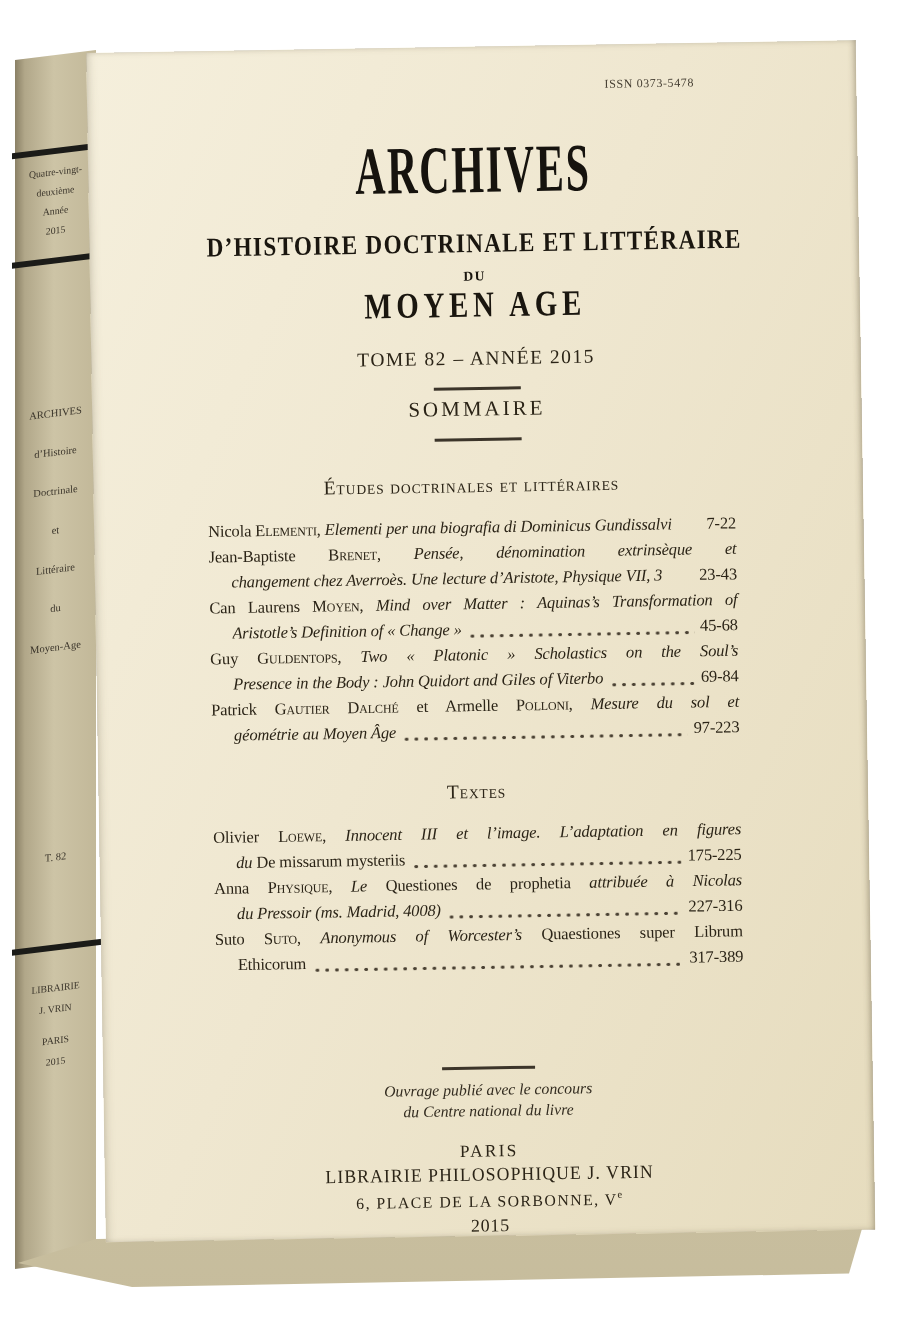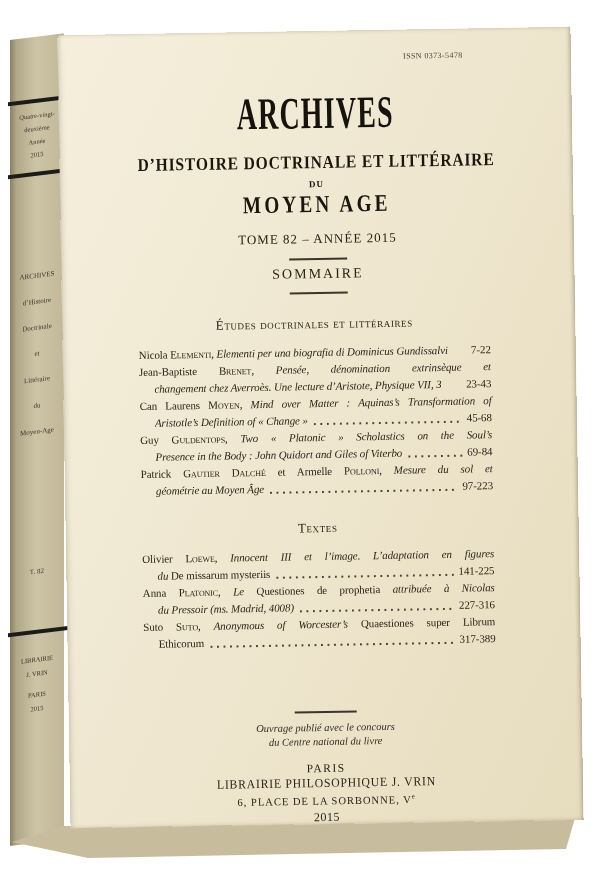"141-225" span.pages { text: 141-225 -> 175-225 }
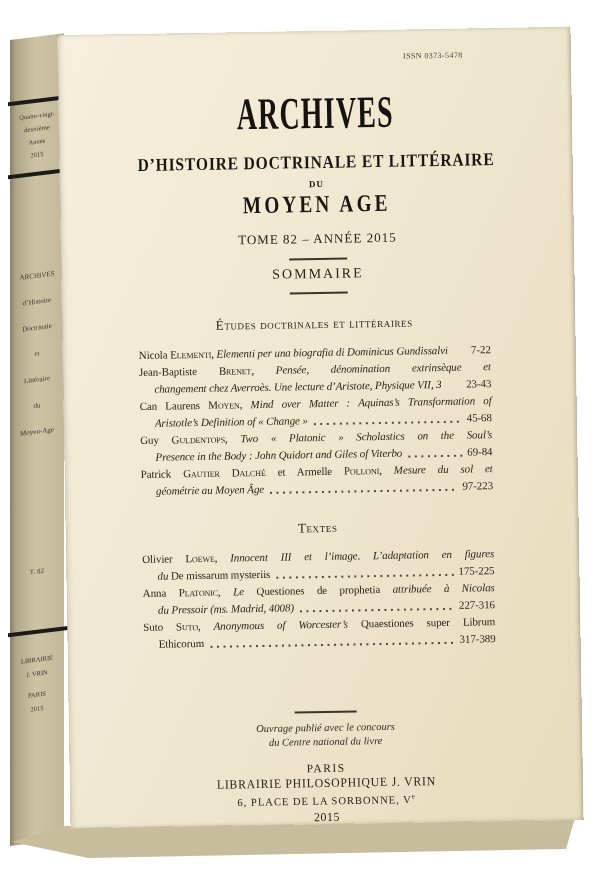"Platonic" span.sc { text: Platonic -> Physique }
